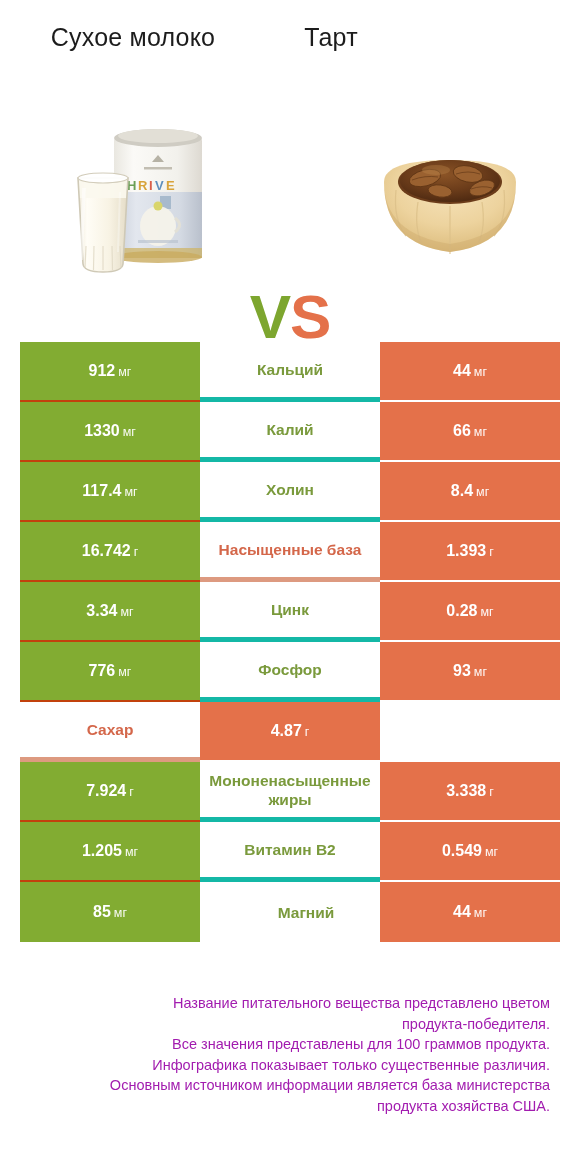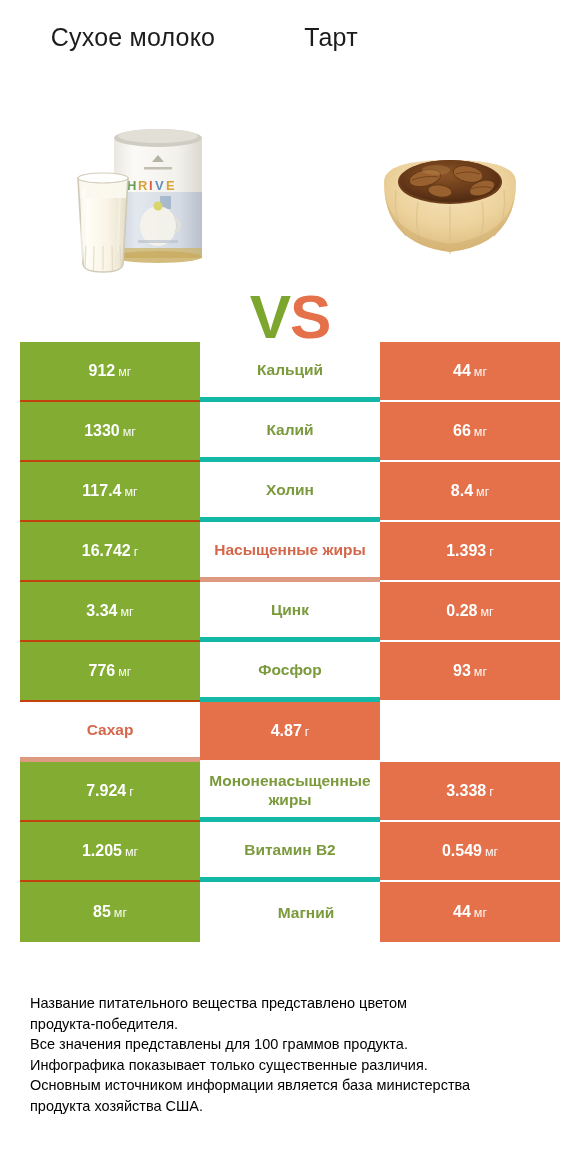"Насыщенные жиры" div.cell { text: жиры -> база }
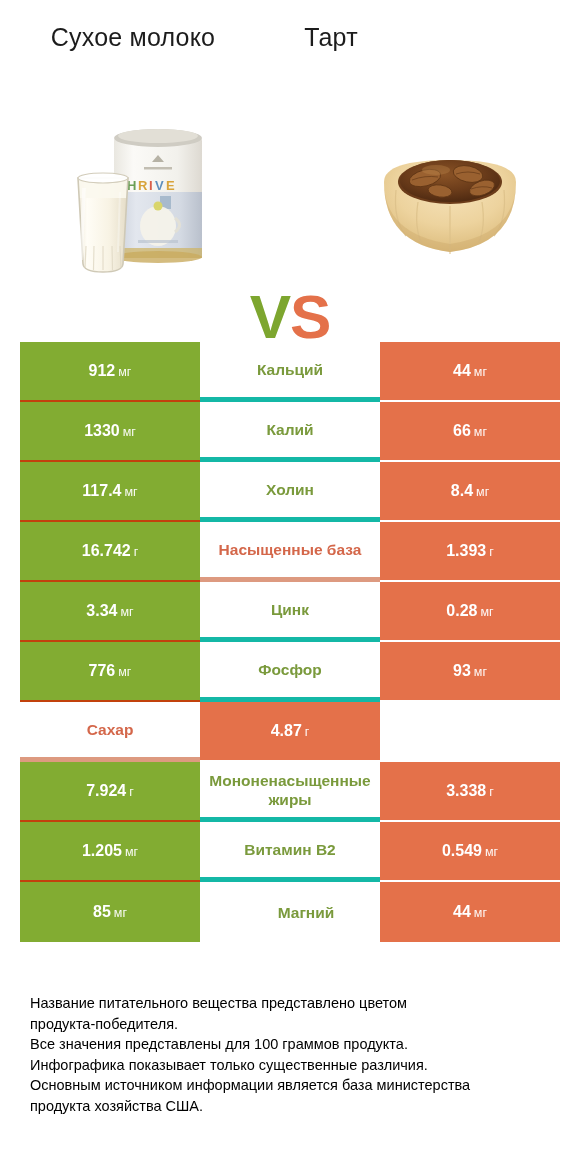"Название питательного вещества" .footer { color: #000000 -> #a21caf; text-align: left -> right }
